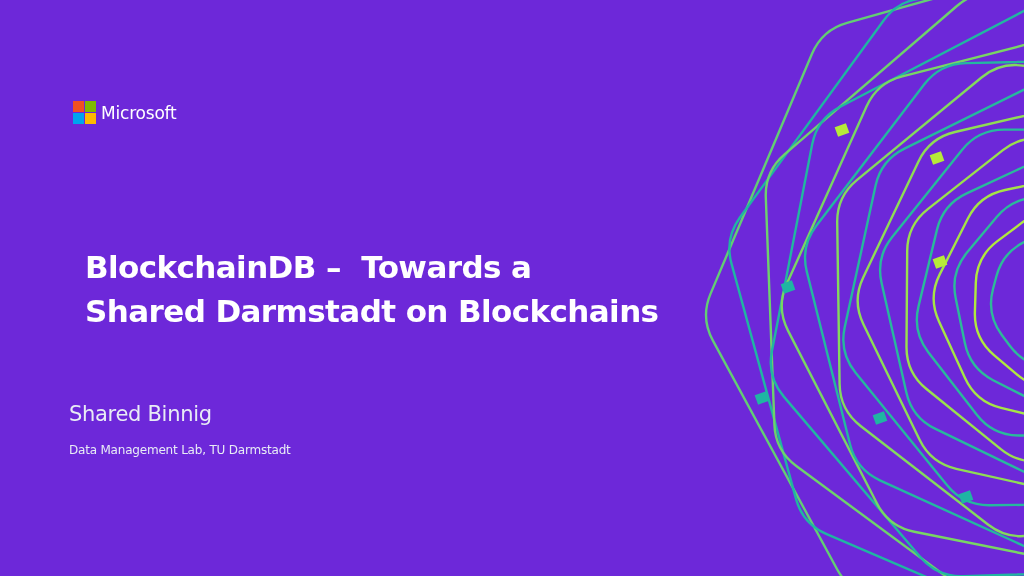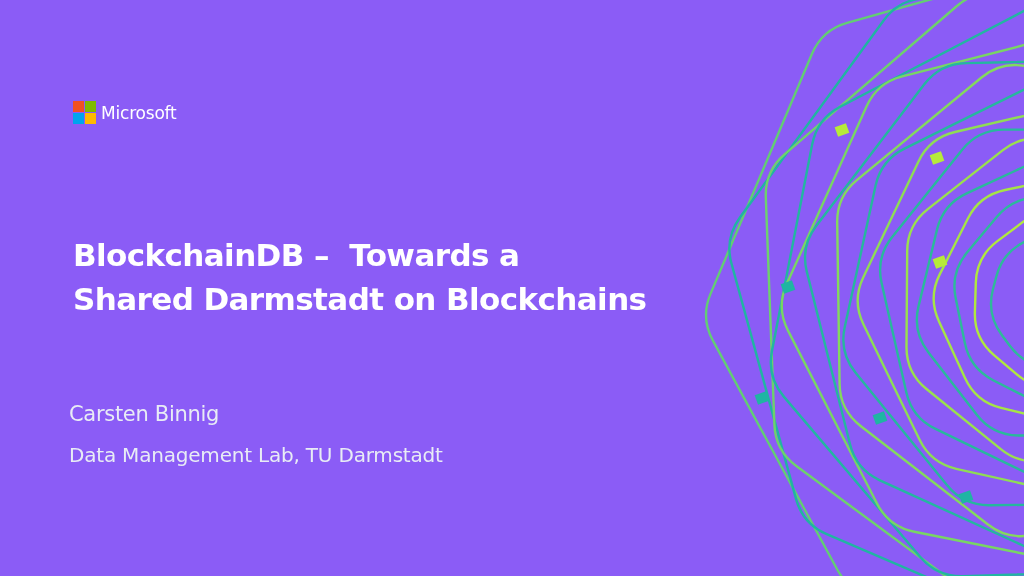"Microsoft" .slide { background: #8b5cf6 -> #6d28d9 }
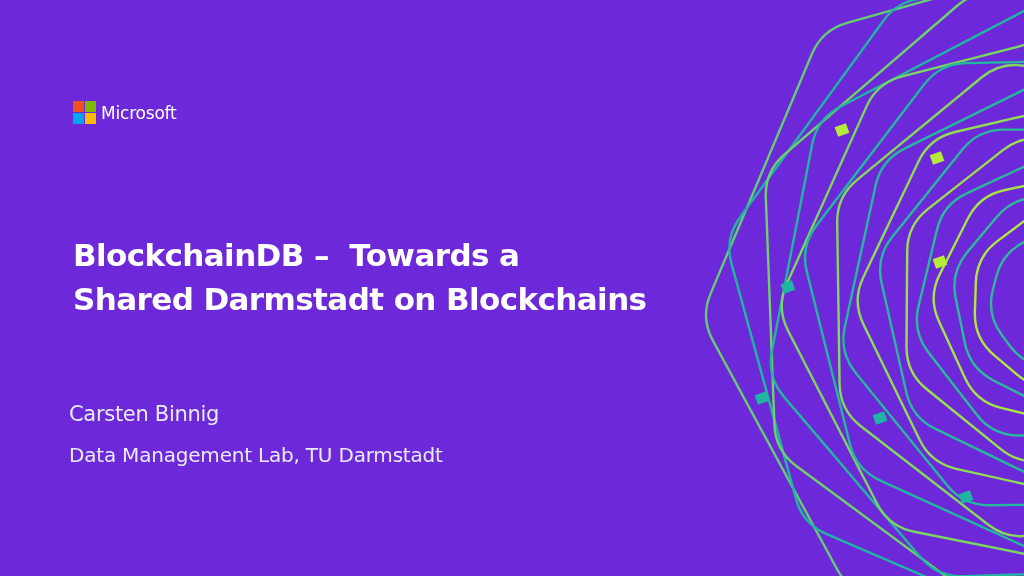"BlockchainDB – Towards a" .title { margin: 4px -> 16px }
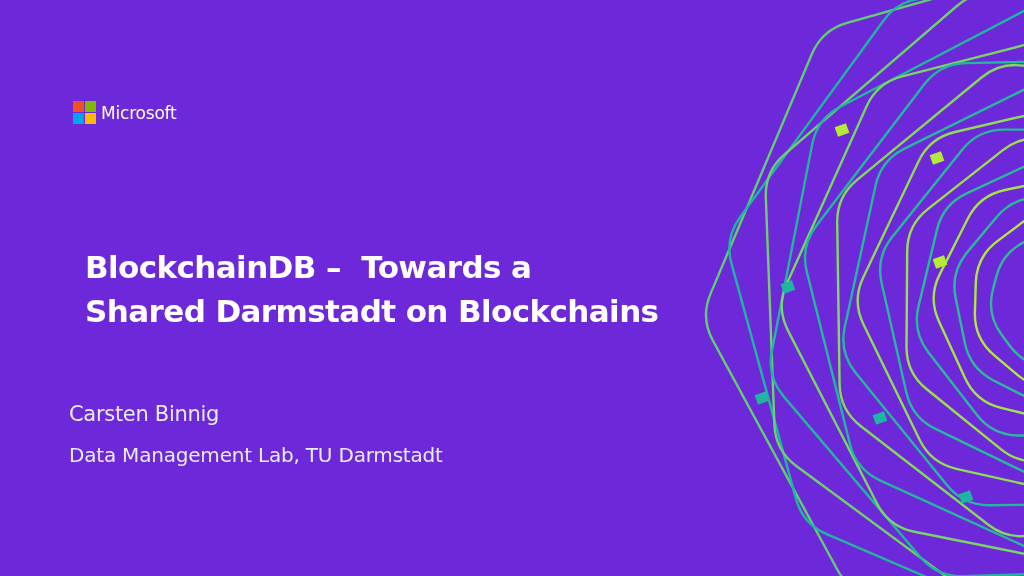"Carsten Binnig" div.author { text: Carsten -> Shared }
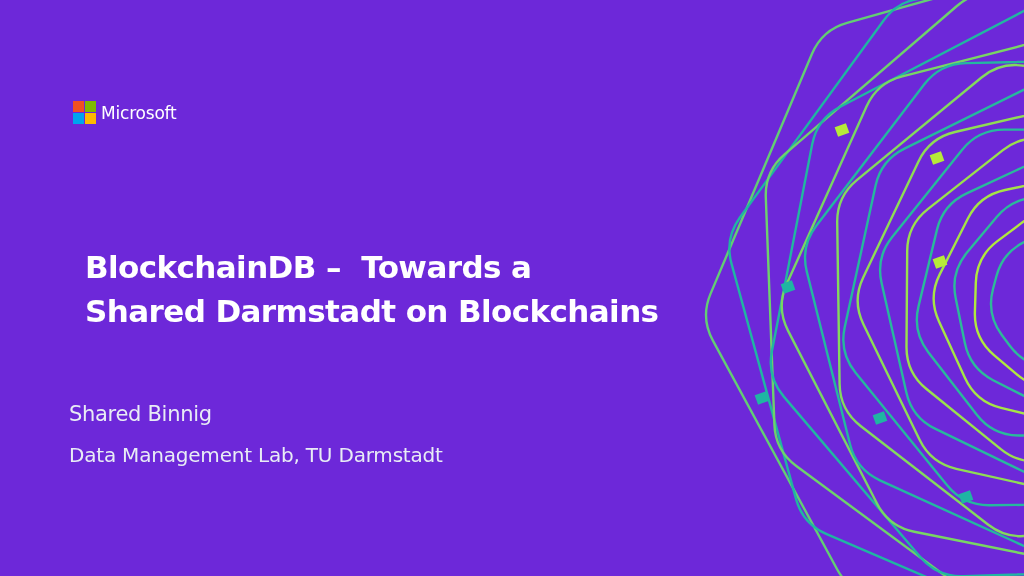"Data Management Lab, TU Darmstadt" .affil { font-size: 20px -> 12px }
